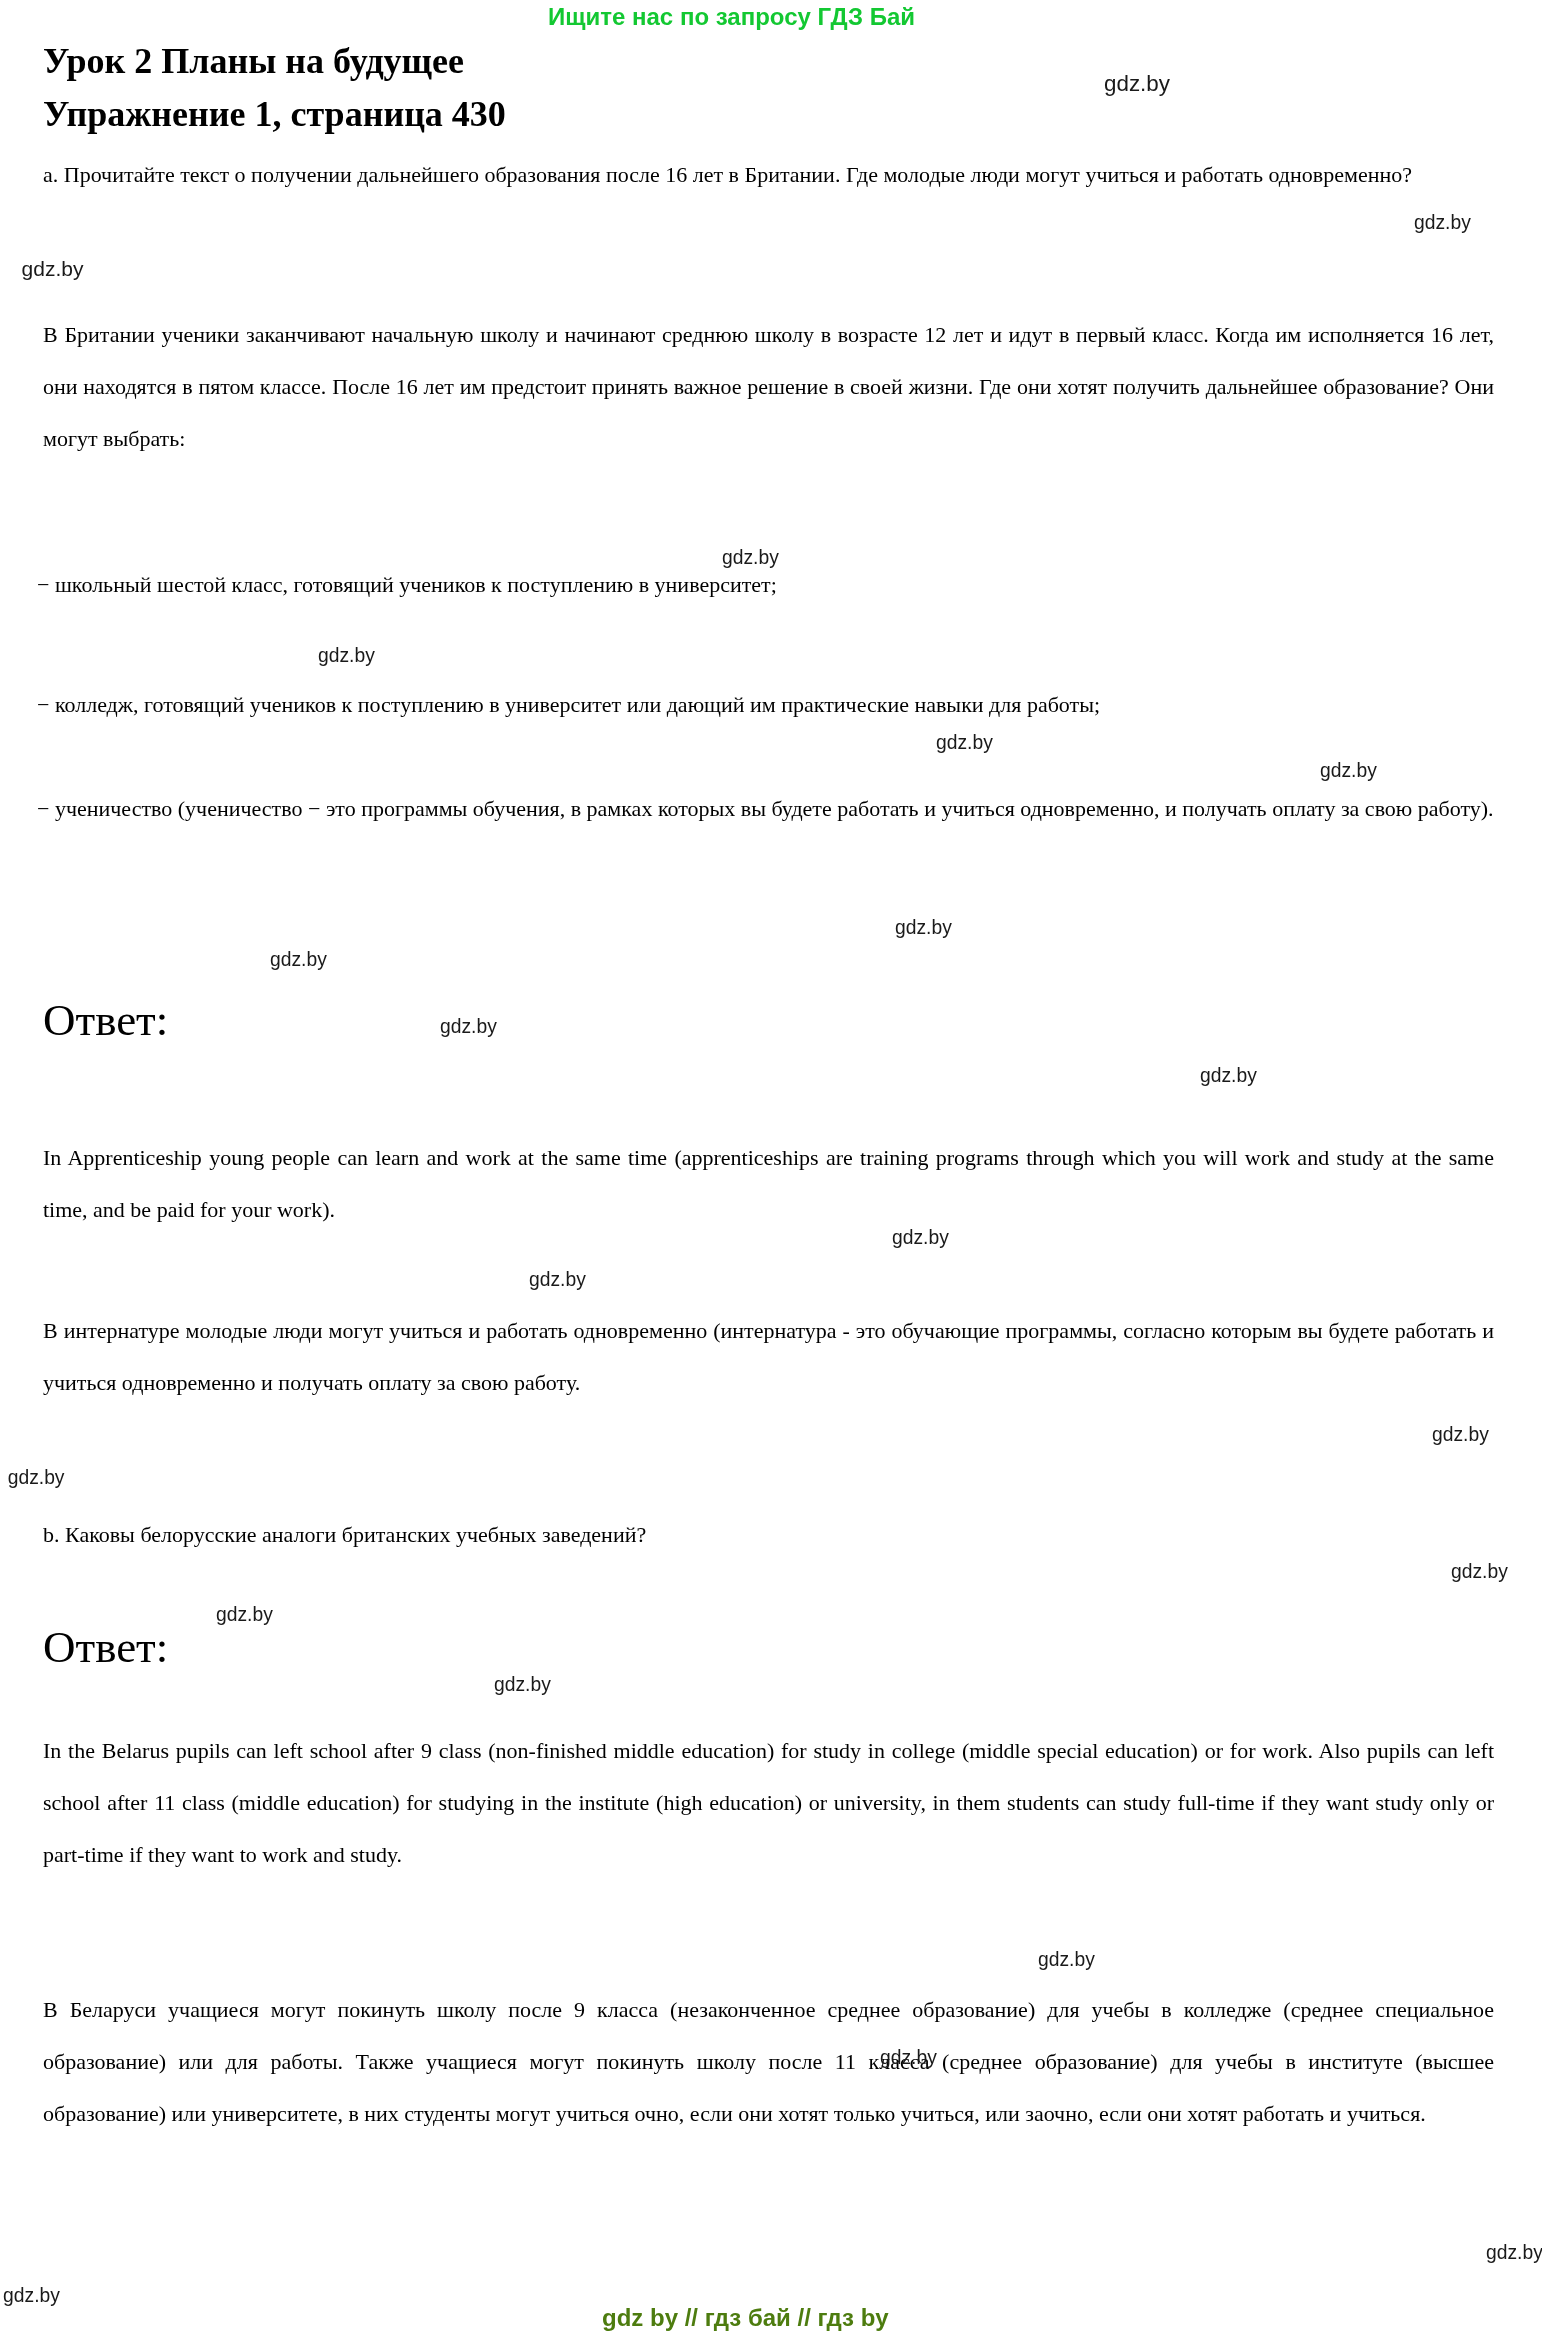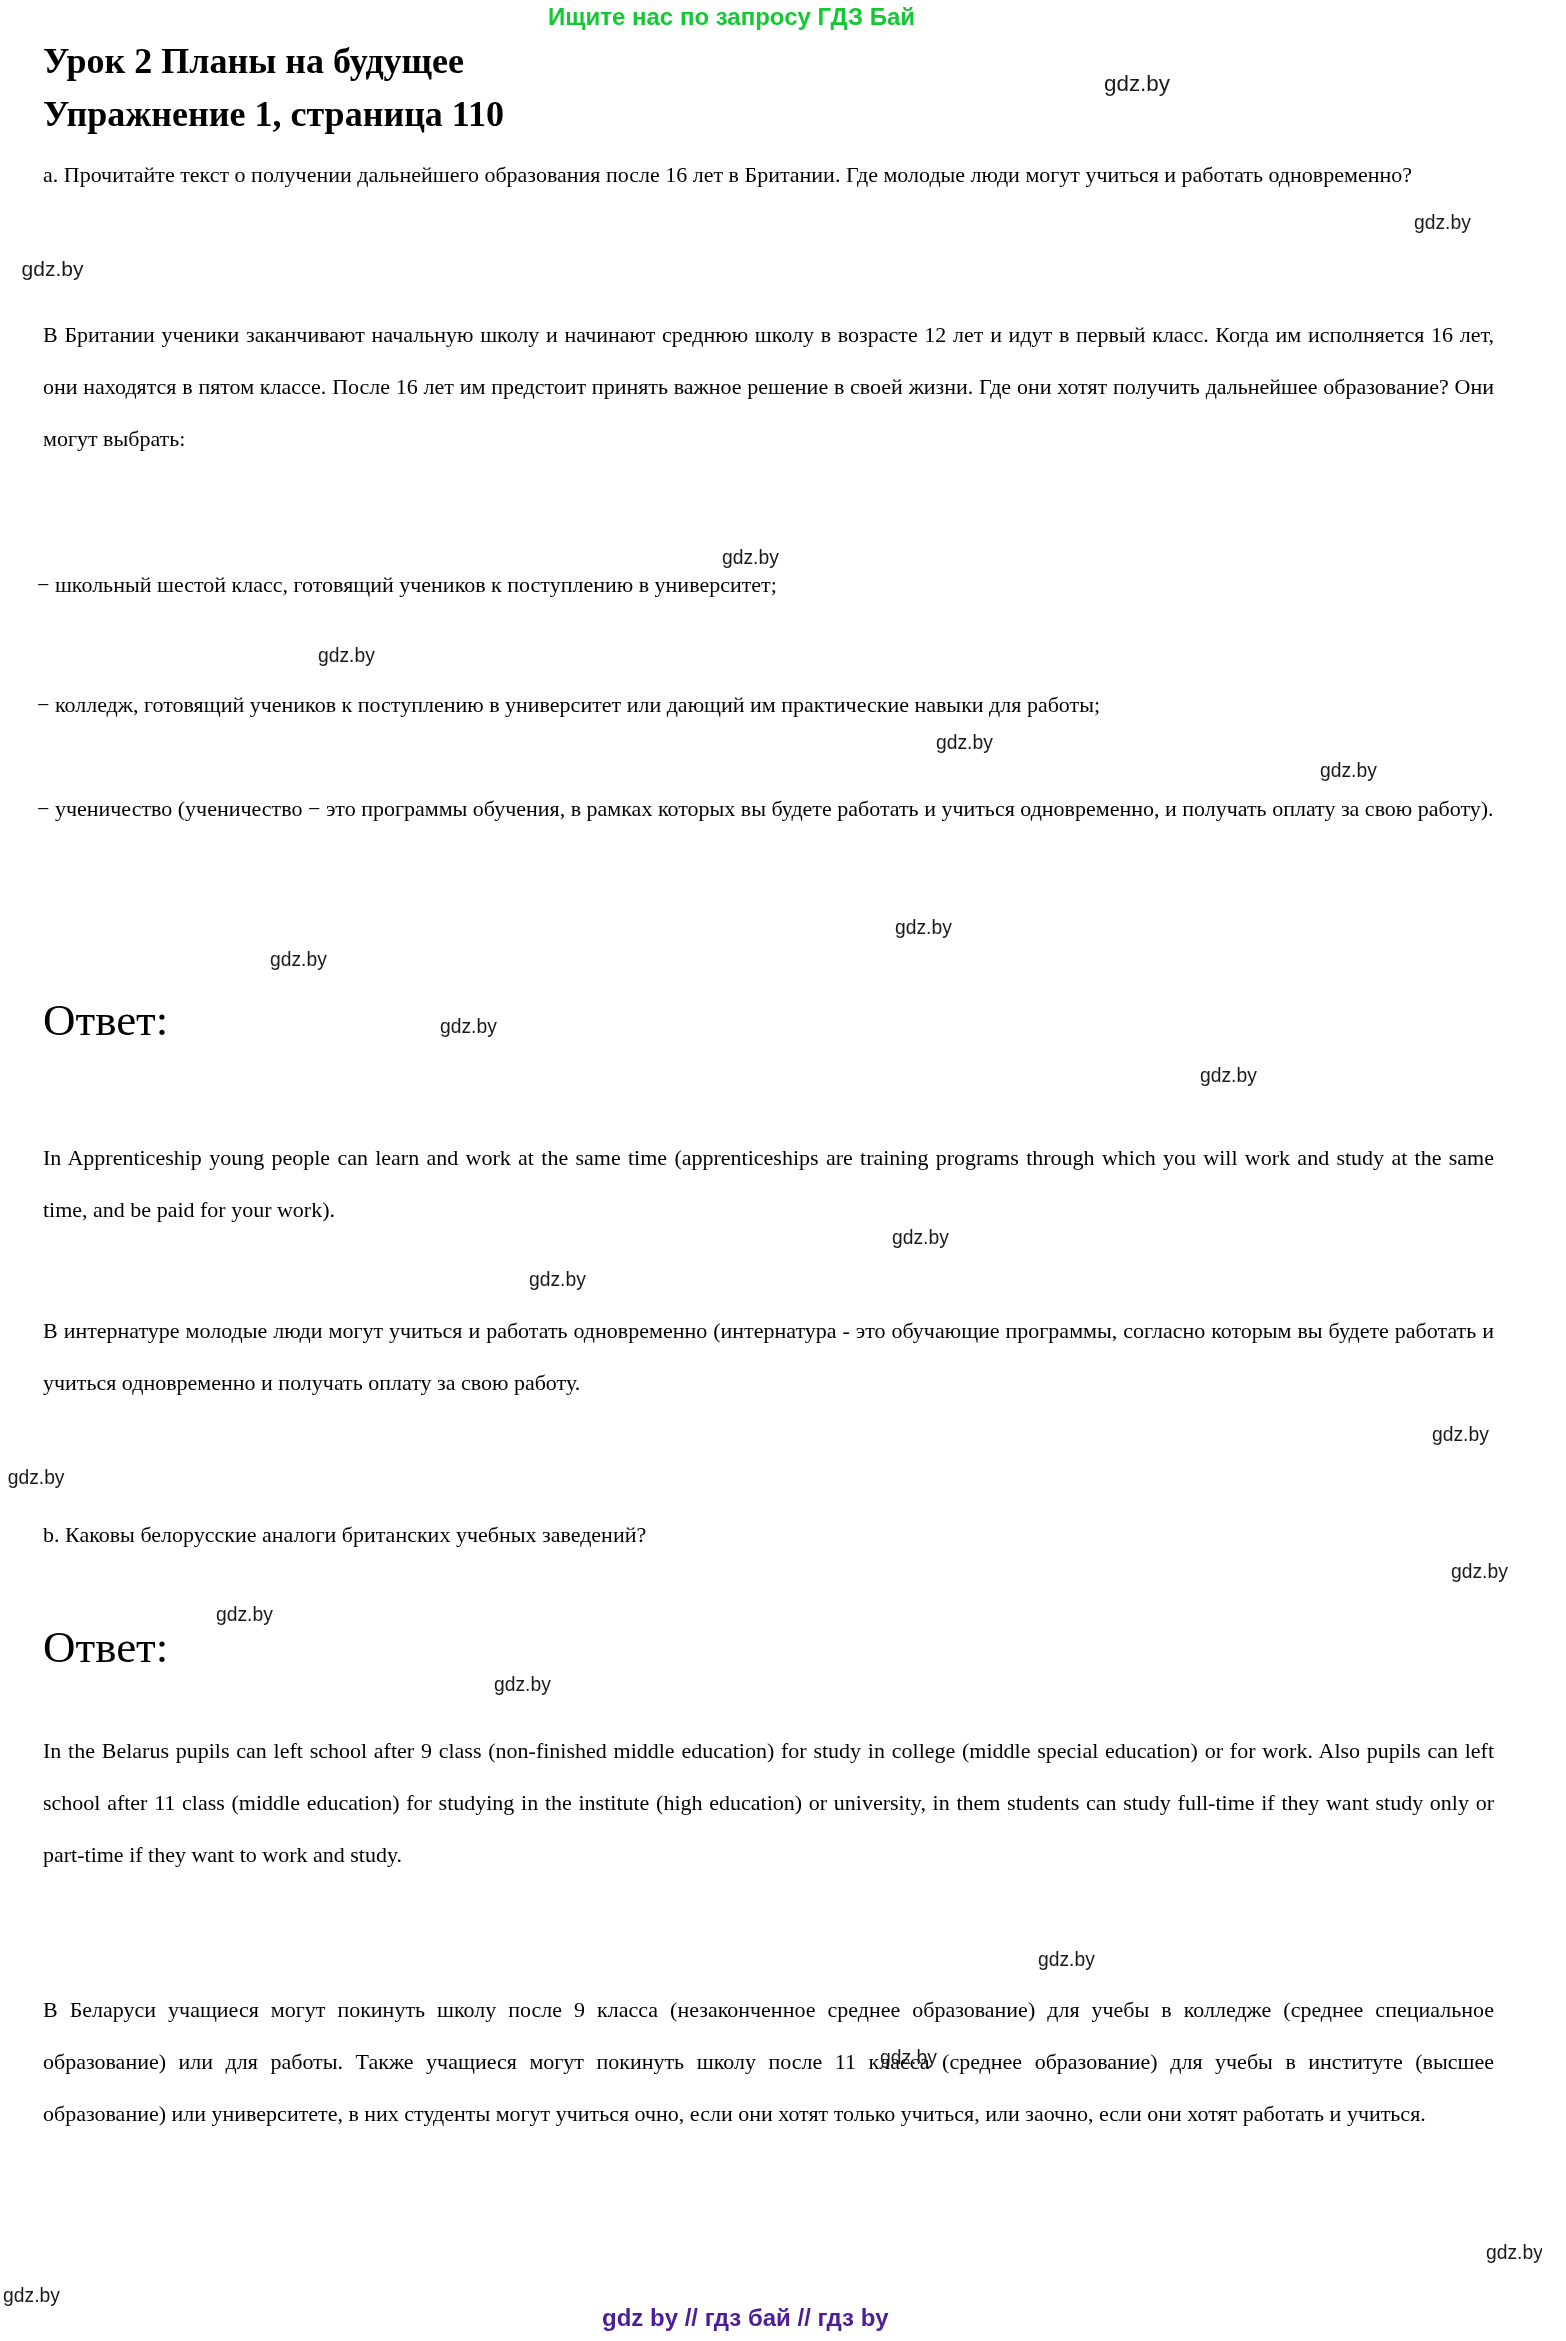"Упражнение 1, страница 110" h2.hdr { text: 110 -> 430 }
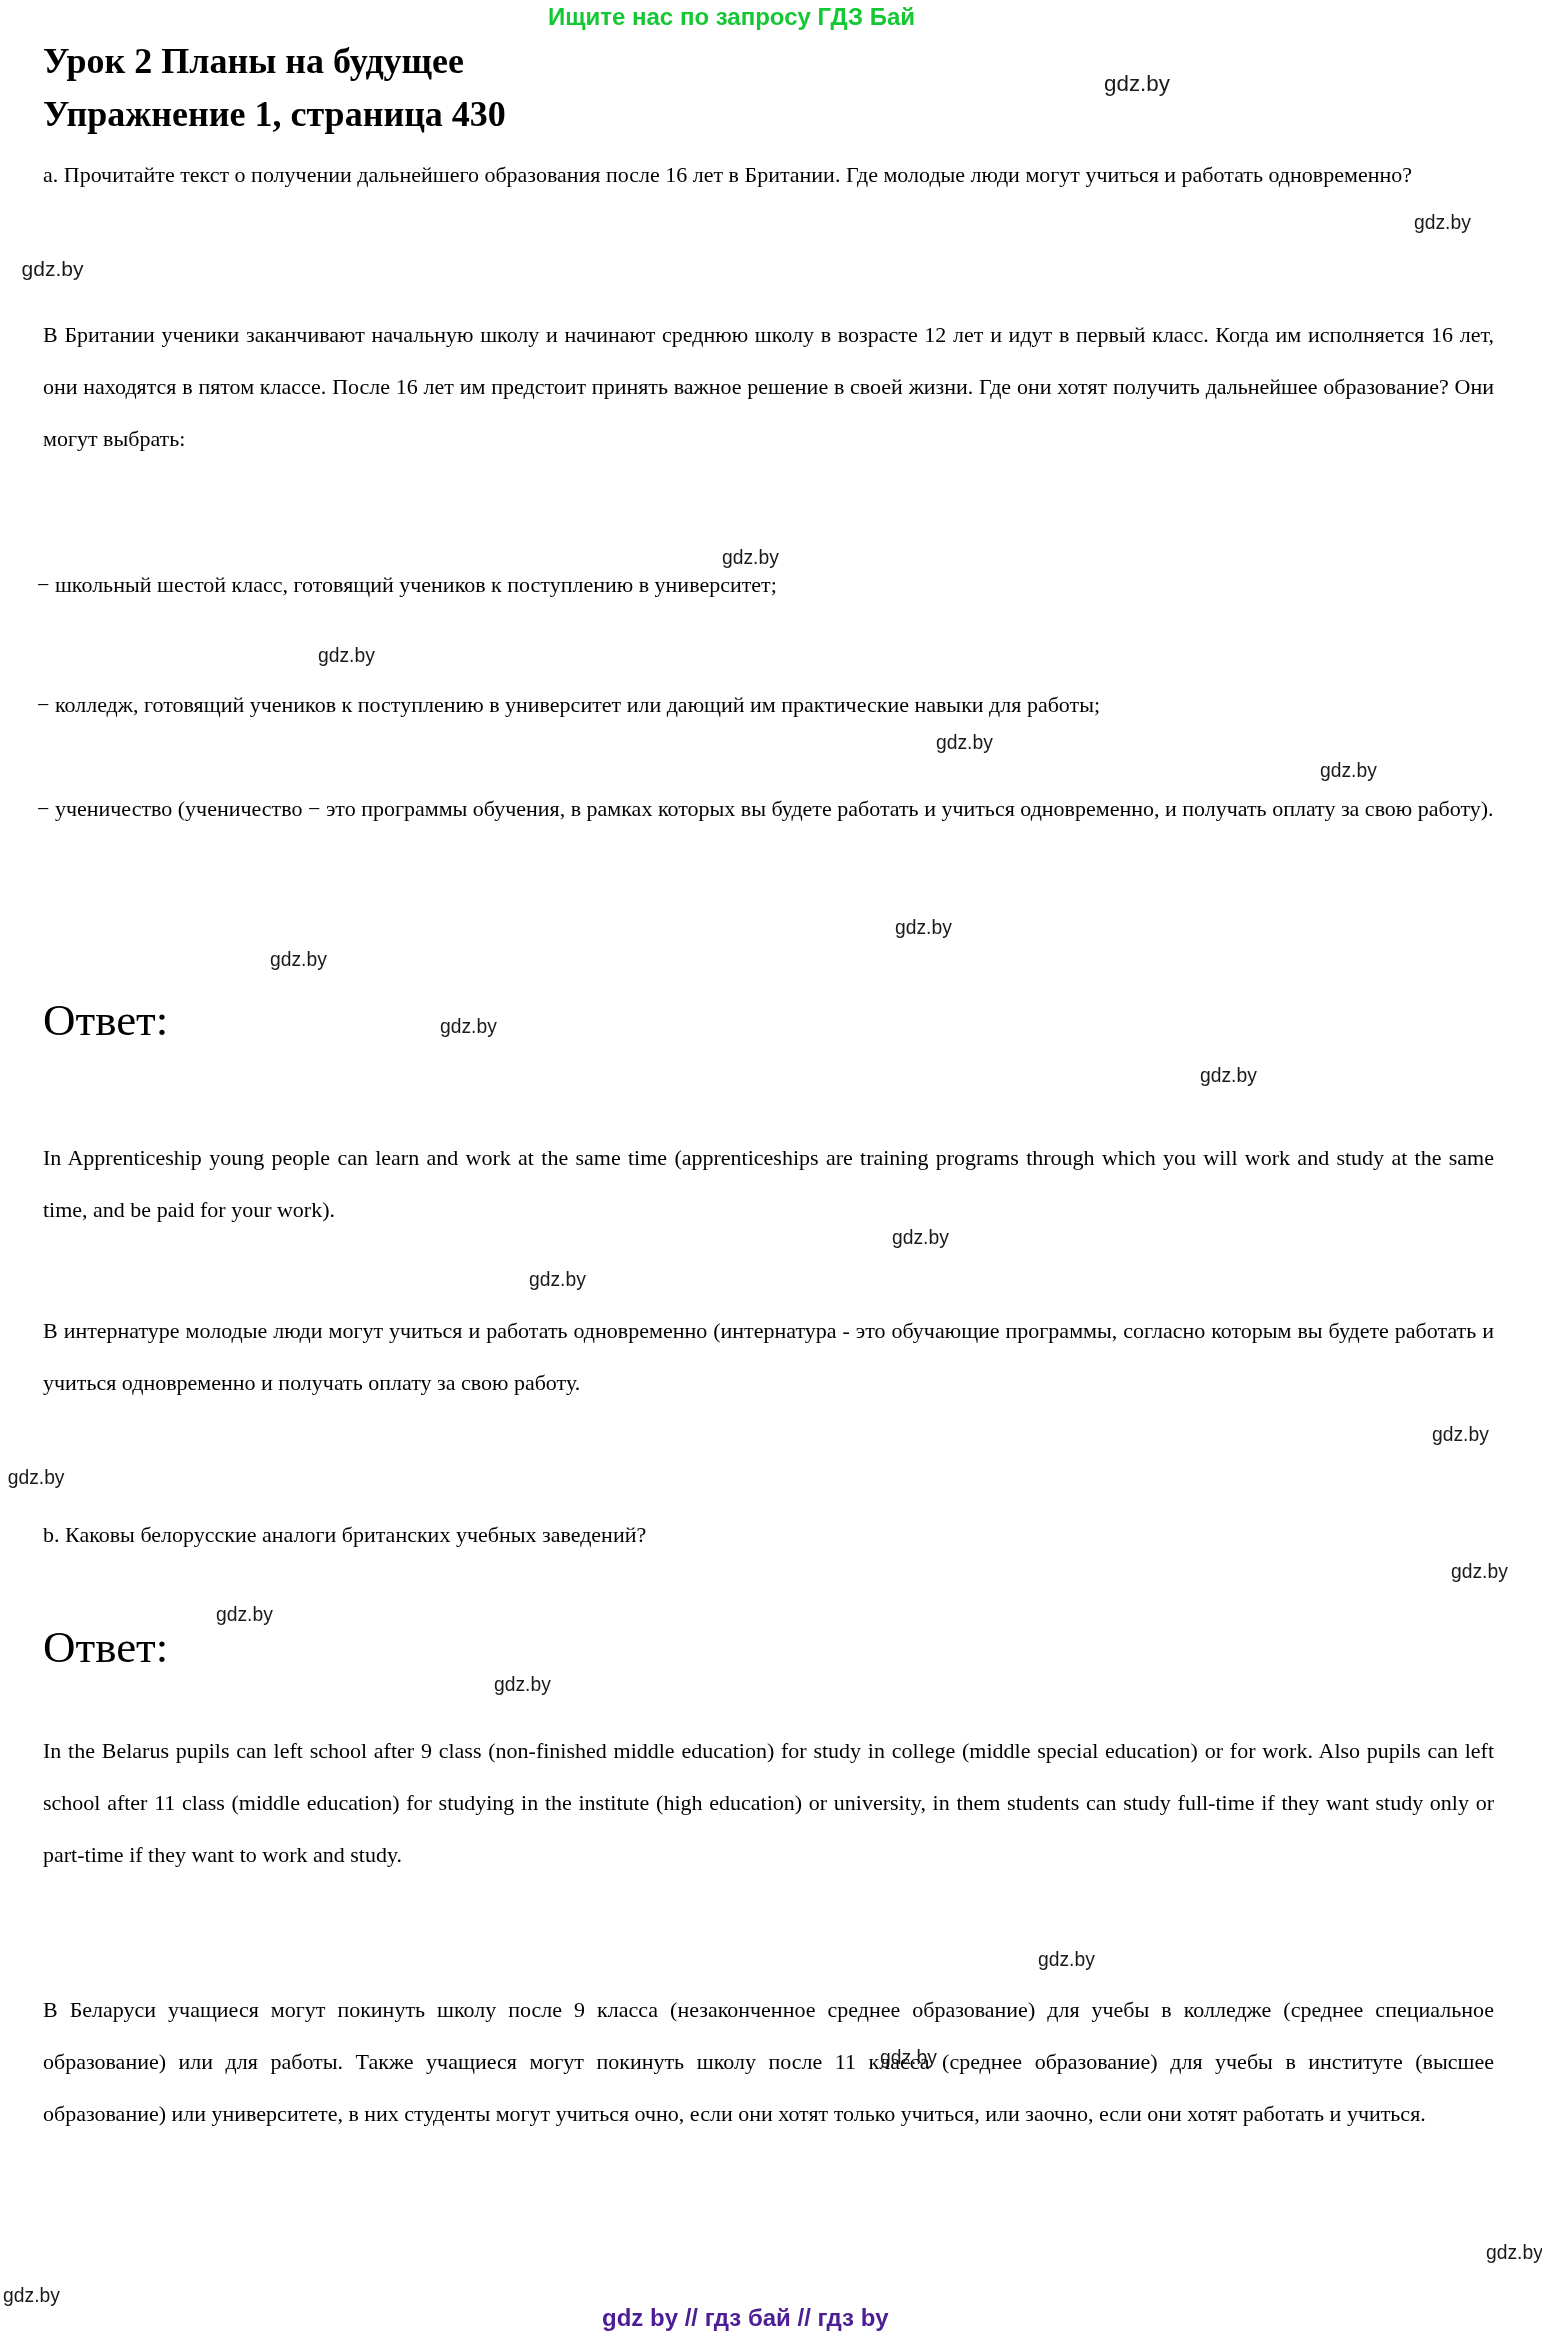"gdz by // гдз бай" .wm-footer { color: #4c1d95 -> #4d7c0f }
